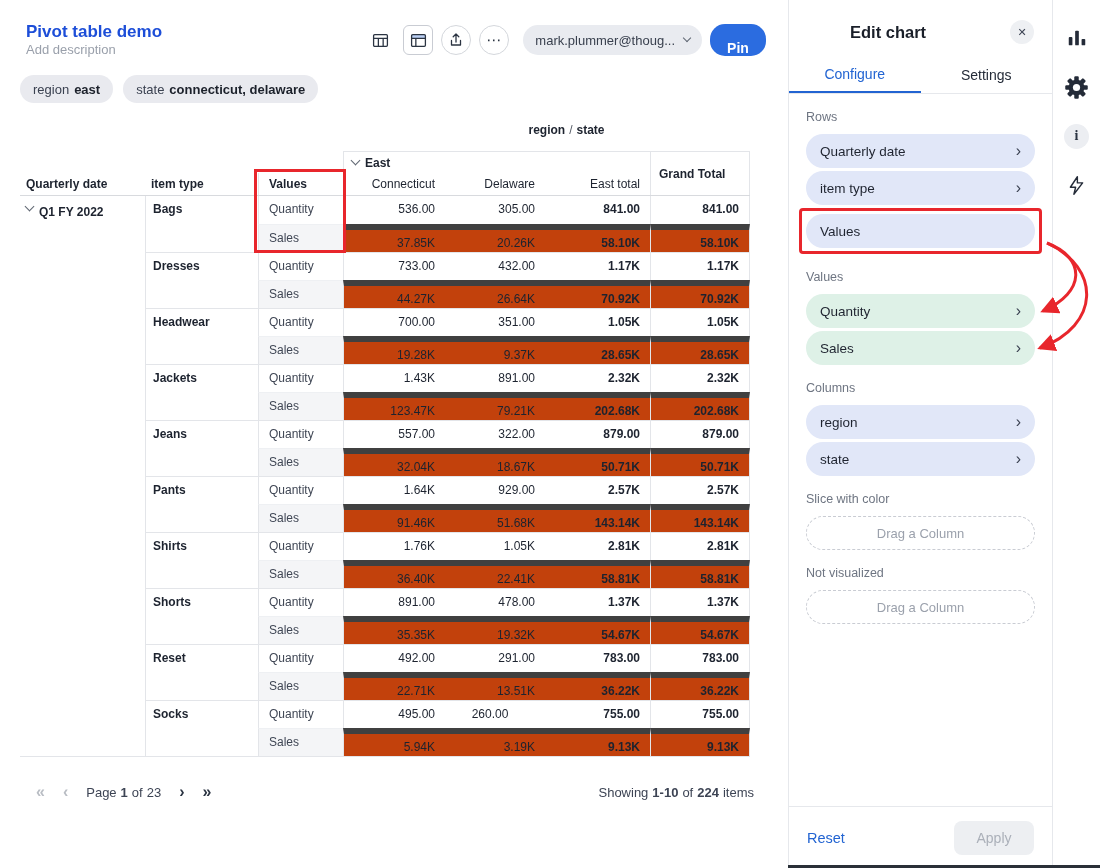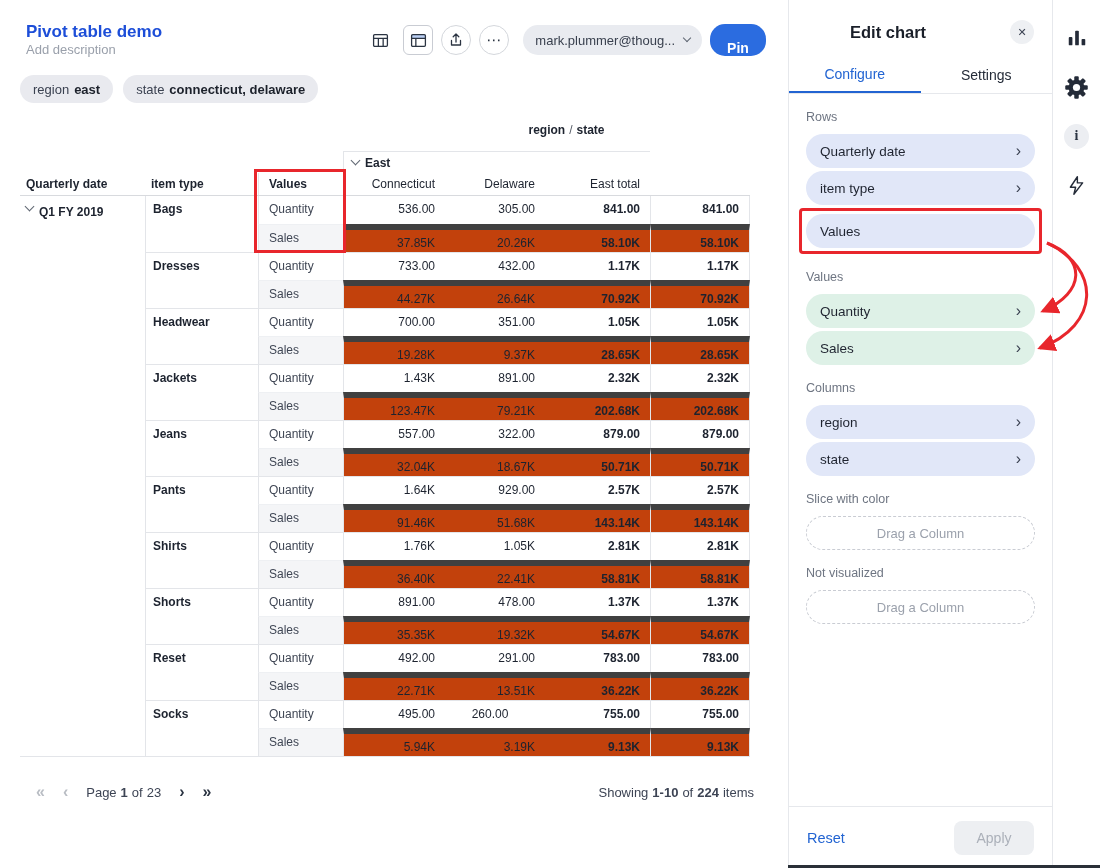"Grand Total" div.h-grand { html: none -> <div>Grand Total</div> }
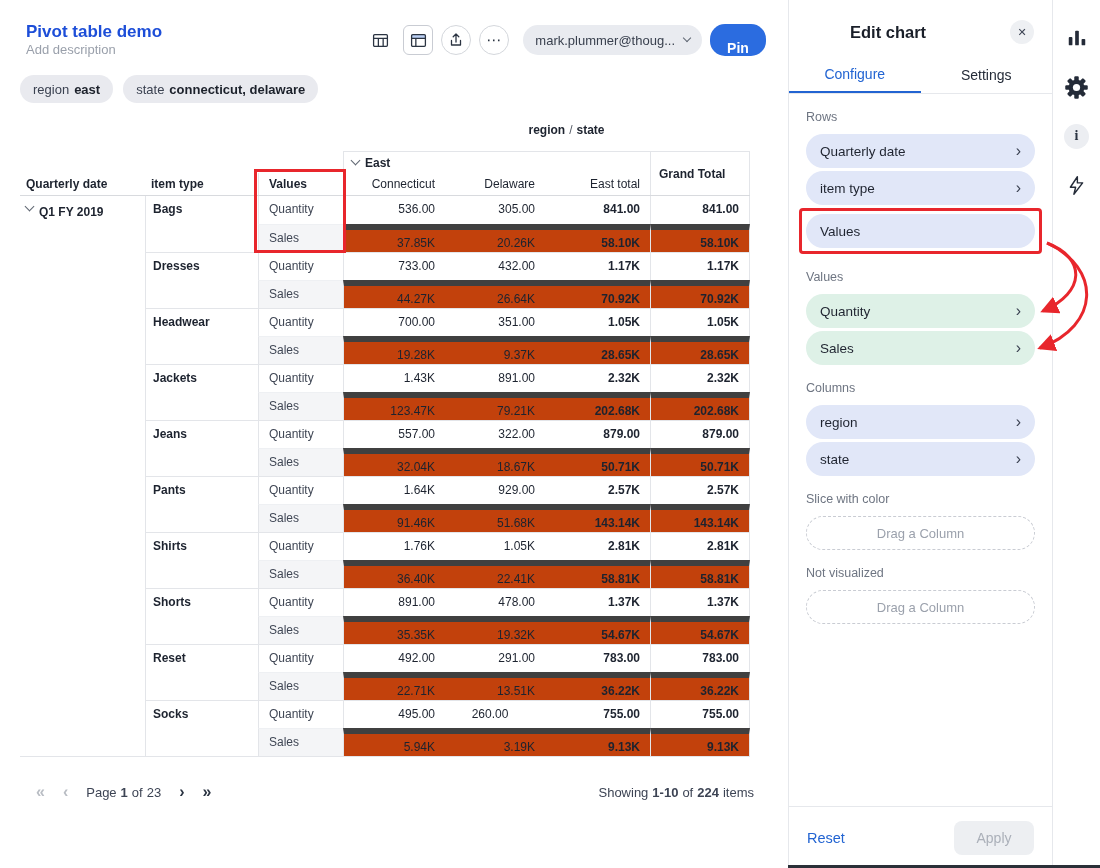"Q1 FY 2019" span { text: 2019 -> 2022 }
